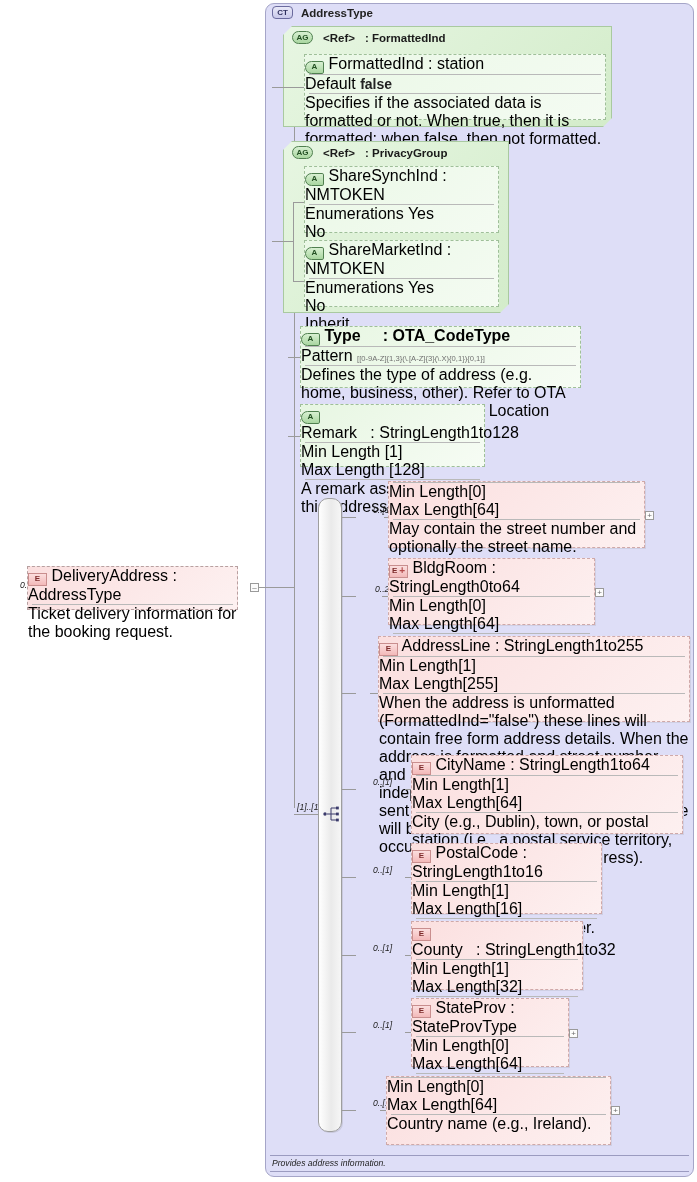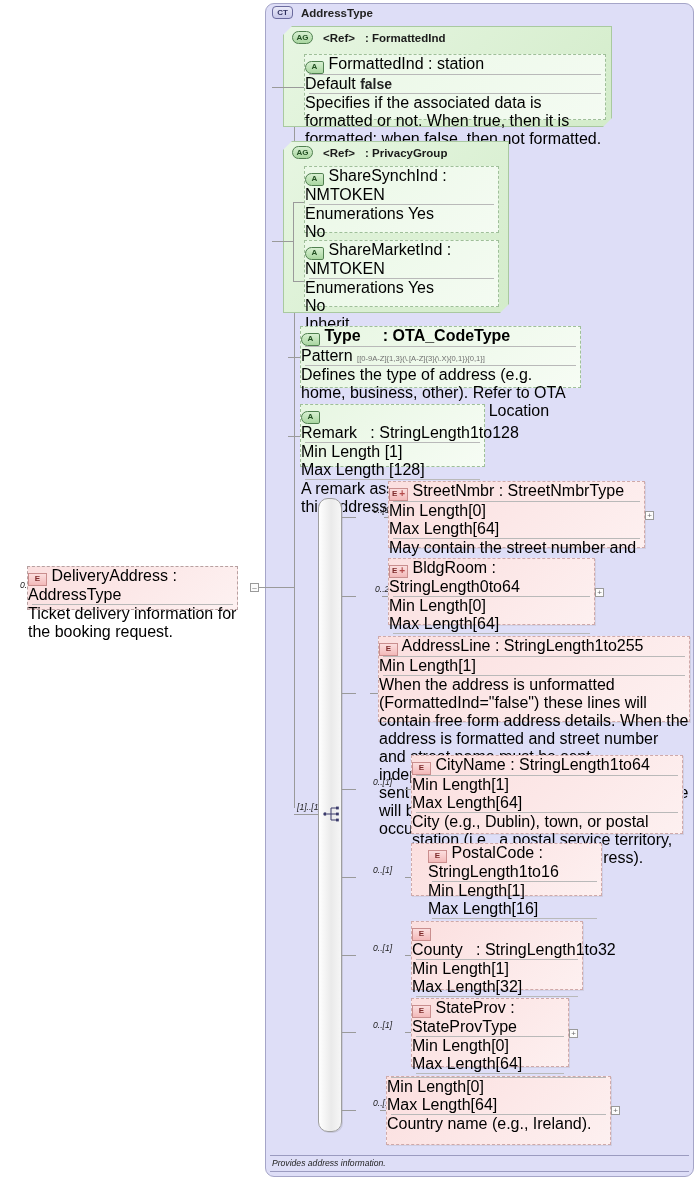"E StreetNmbr : StreetNmbrType" div.hdr { html: <div> <span>E</span> <span>StreetNmbr : StreetNmbrType</span> </div> -> none }
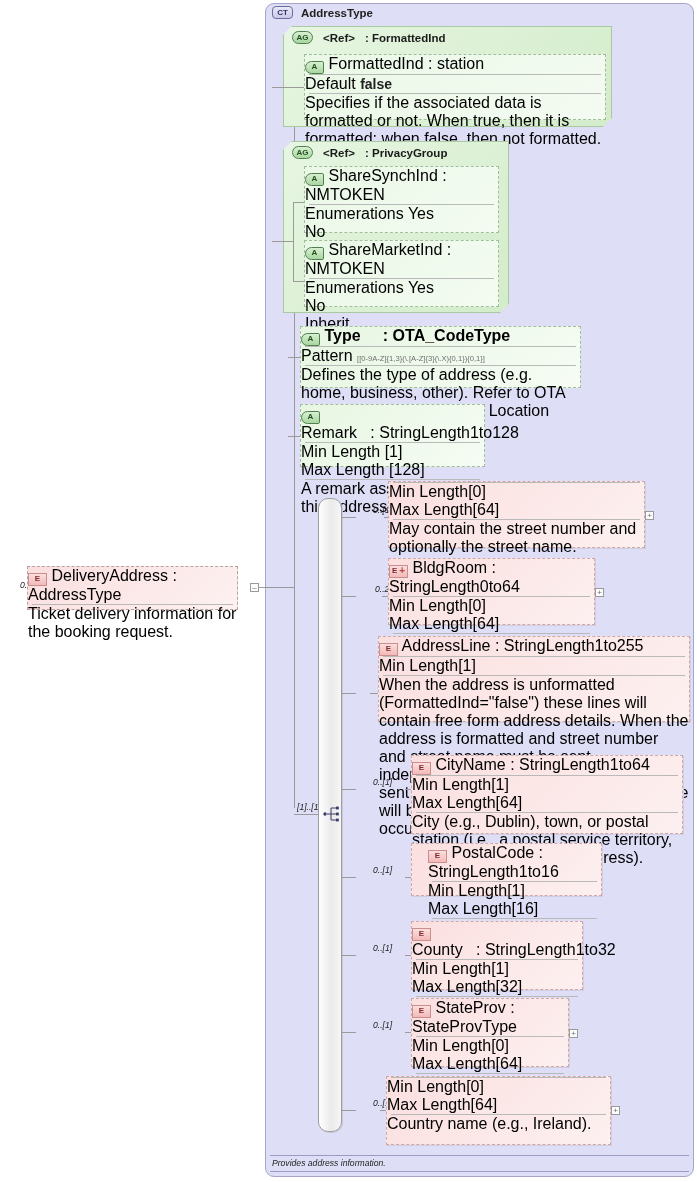"Max Length[255]" div.row { html: none -> <div><span>Max Length</span><span>[255]</span></div> }
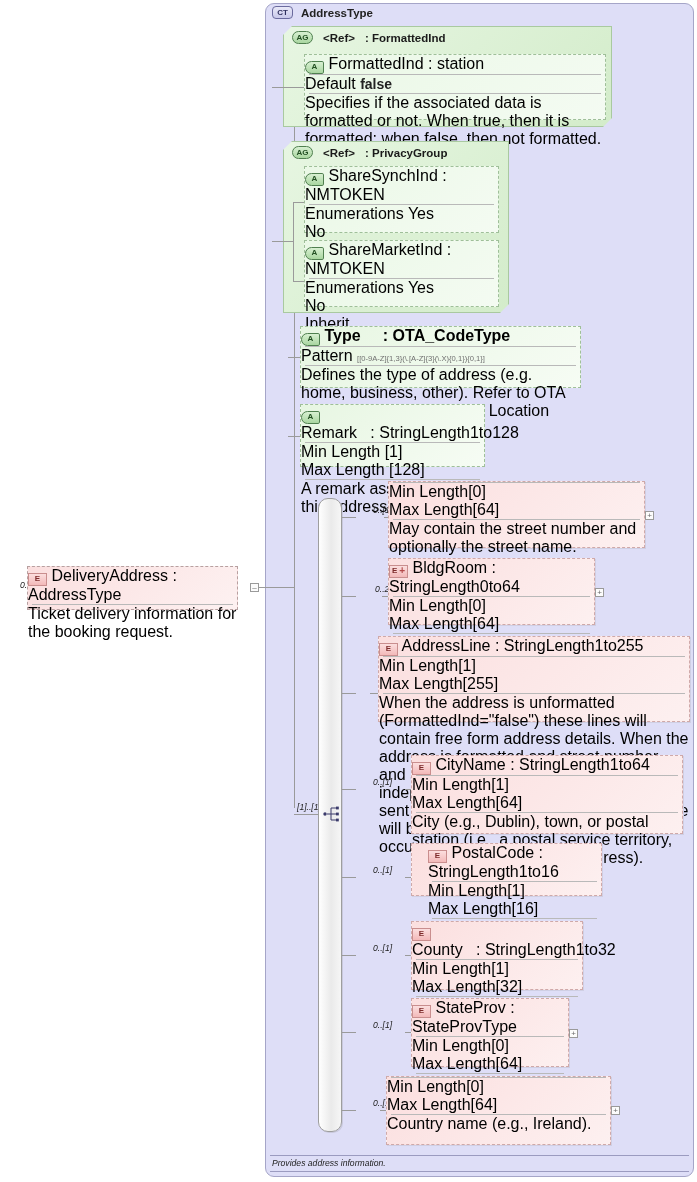"E PostalCode : StringLength1to16" div.elbox { height: 53px -> 71px; padding-left: 16px -> none }
